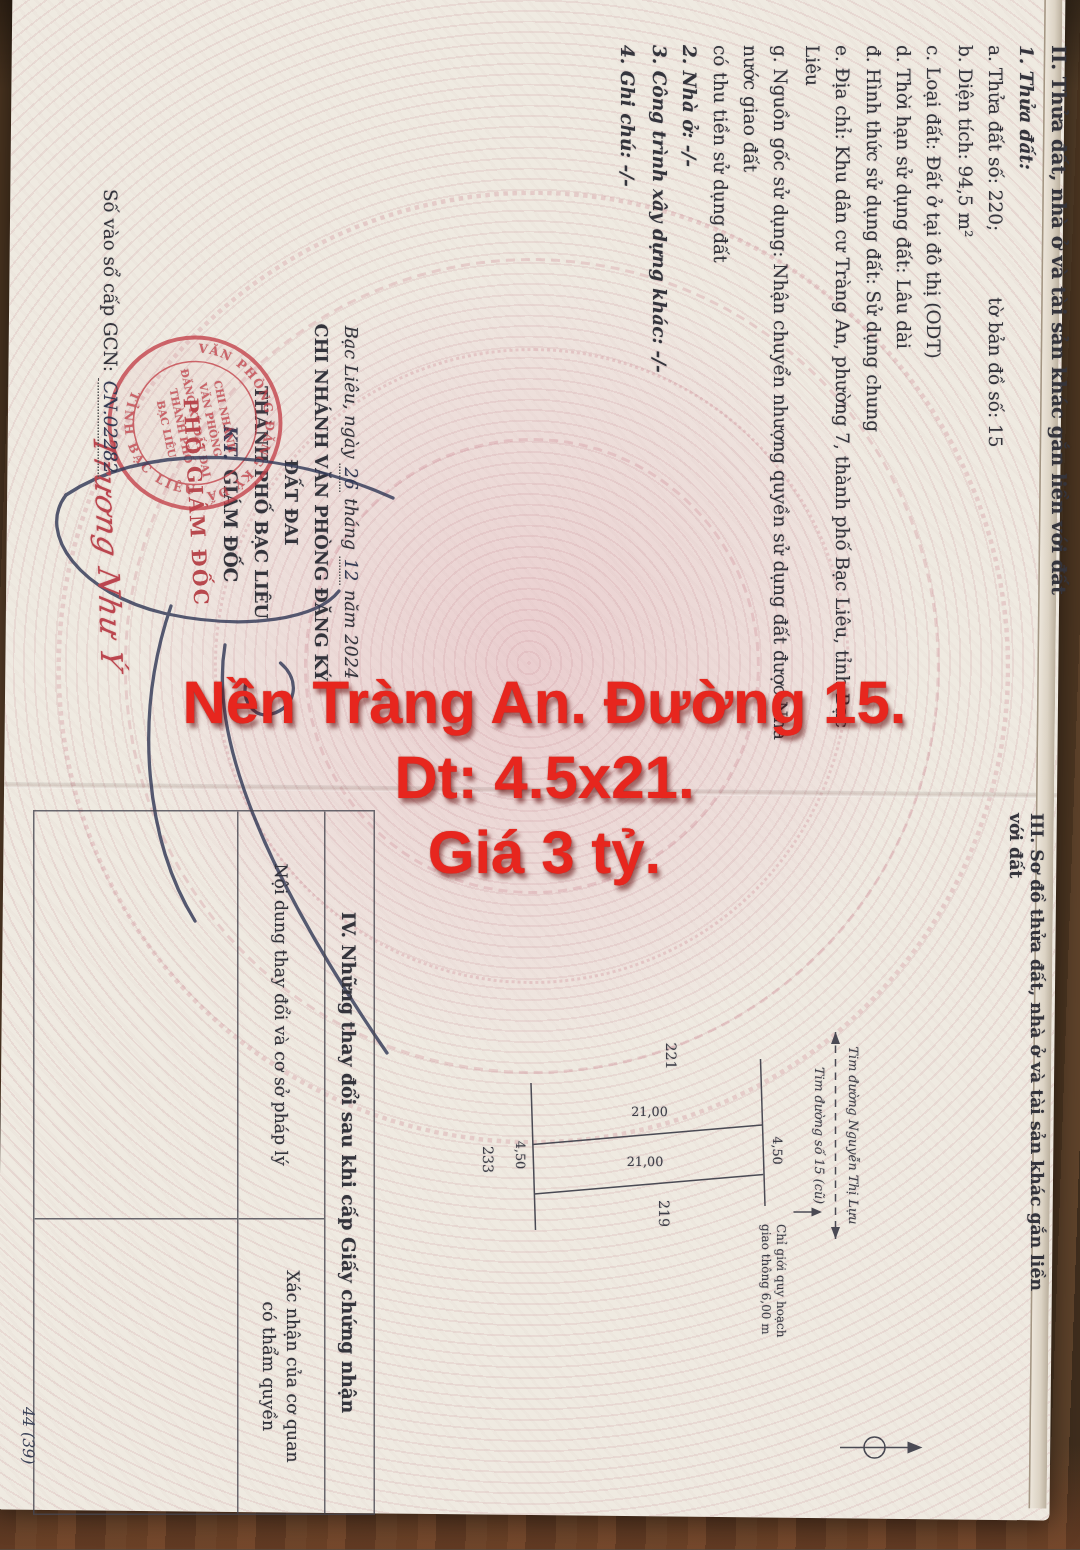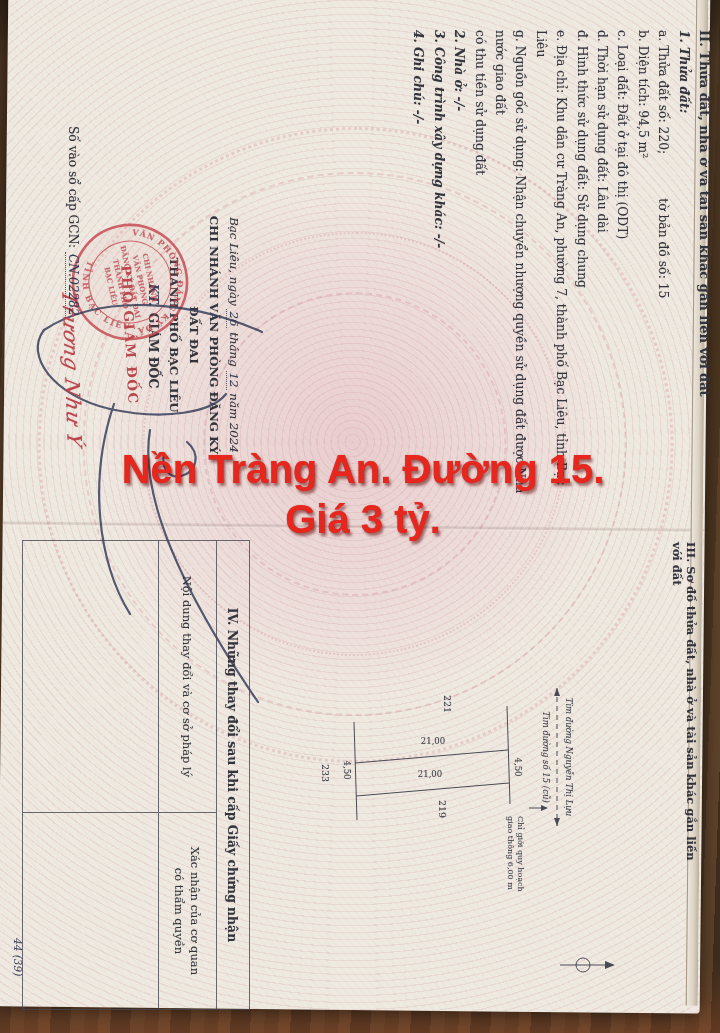"Dt: 4.5x21." div { html: none -> <div>Dt: 4.5x21.</div> }
